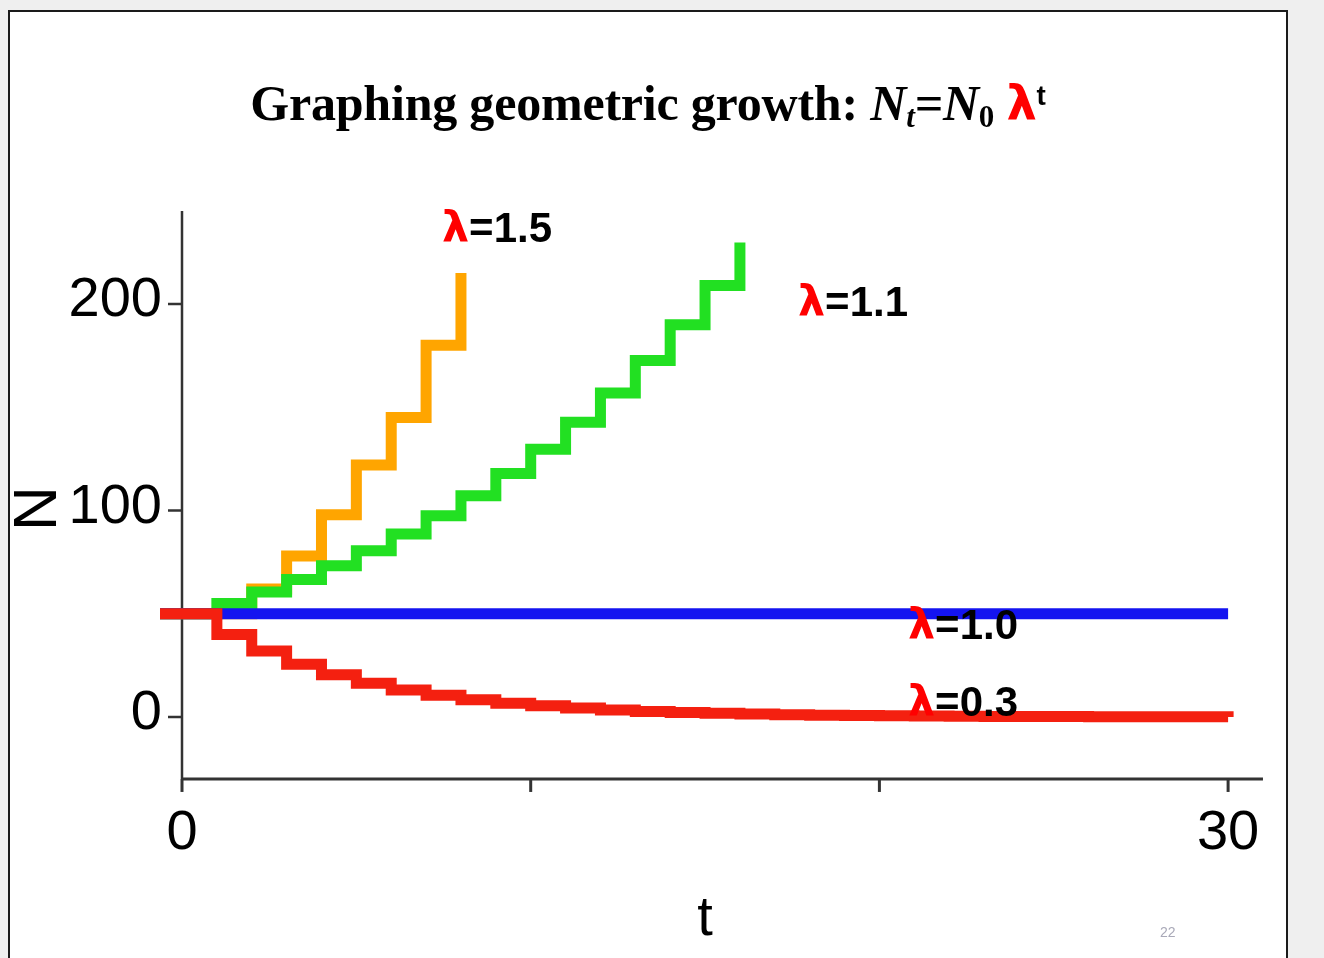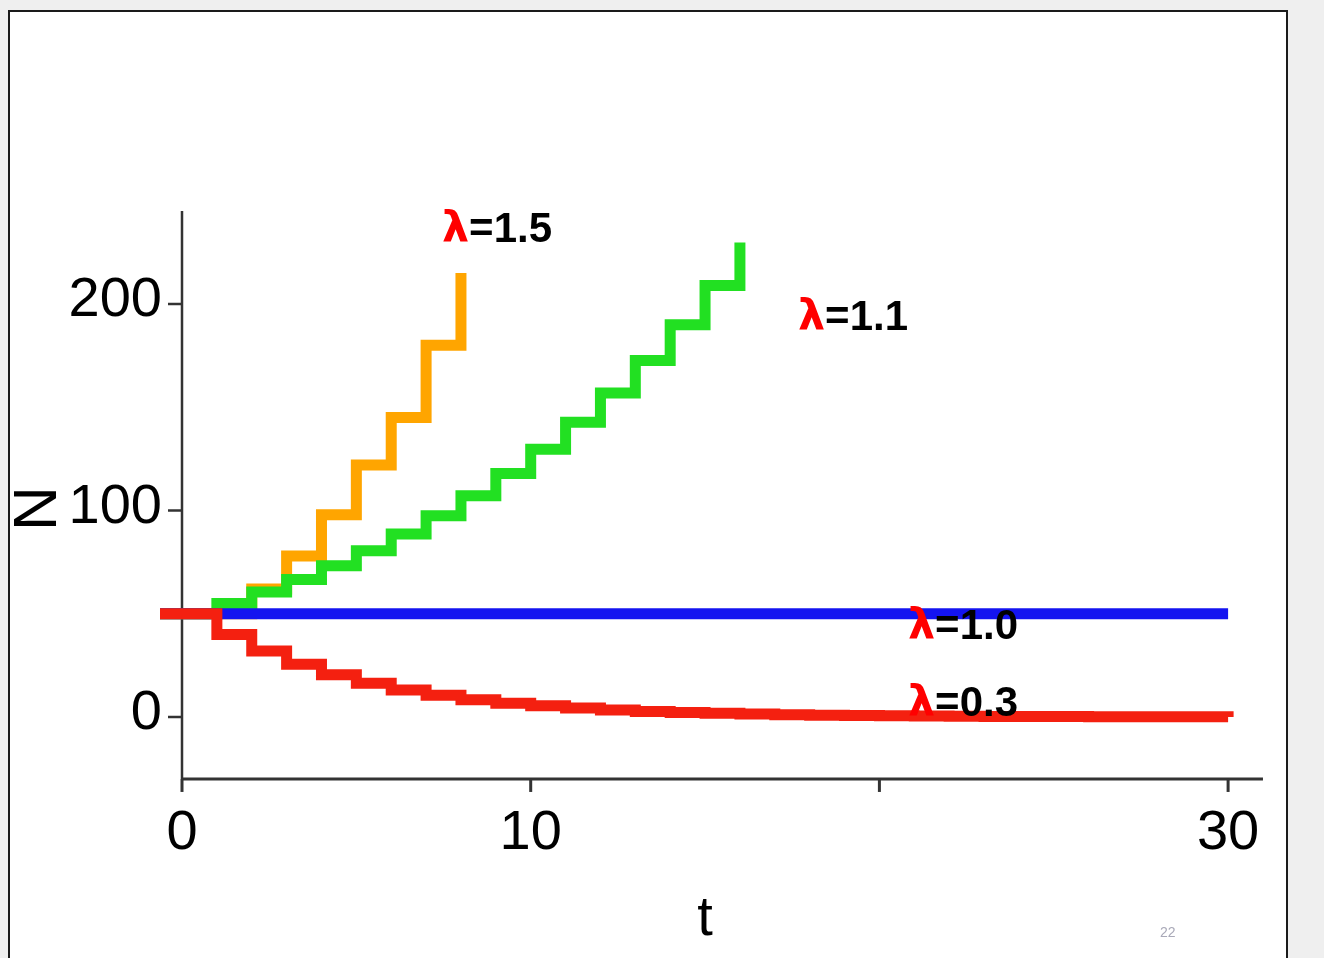"Graphing geometric growth: Nt=N0 λt" div { html: none -> <div> <span>Graphing geometric growth:</span> <span><span>N</span><span>t</span></span><span>=</span><span><span>N</span><span>0</span></span> <span>λ</span><span>t</span> </div> }
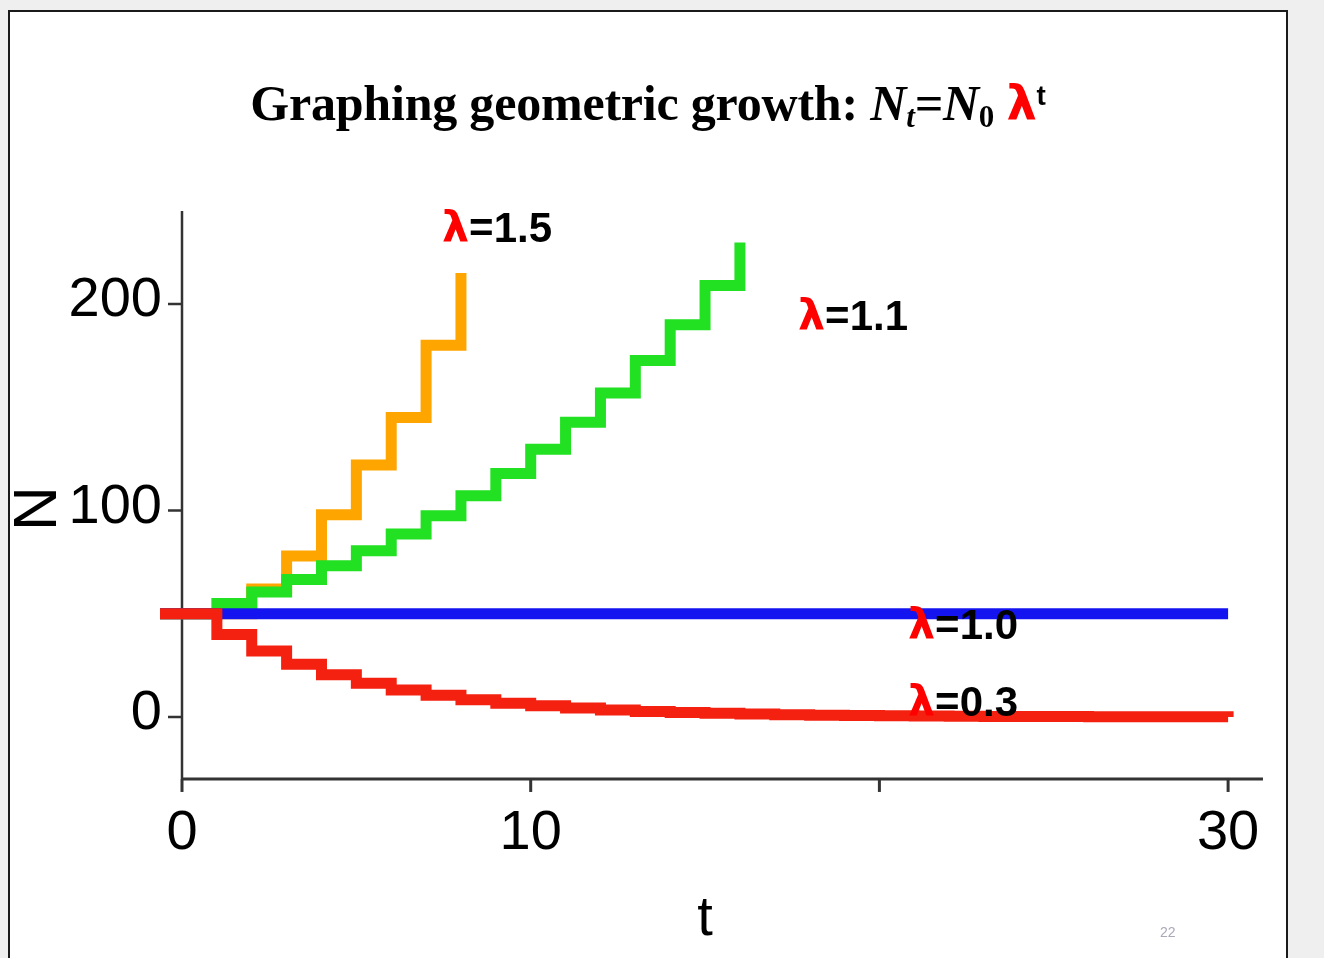"λ=1.1" div.series-label { margin-top: 14px -> none }
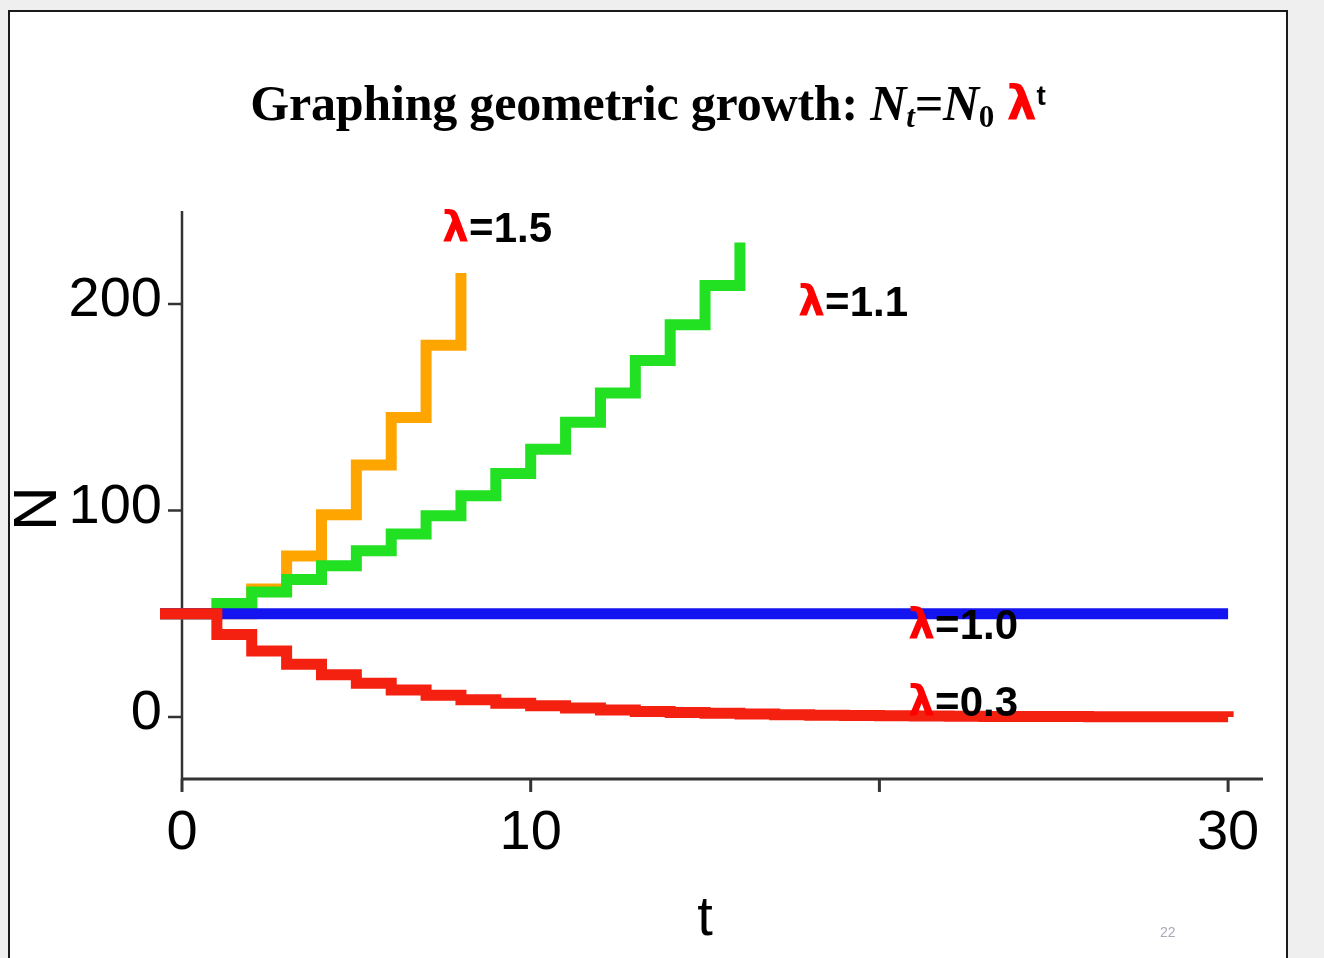"10" div.xtick { html: <div>10</div> -> none }
